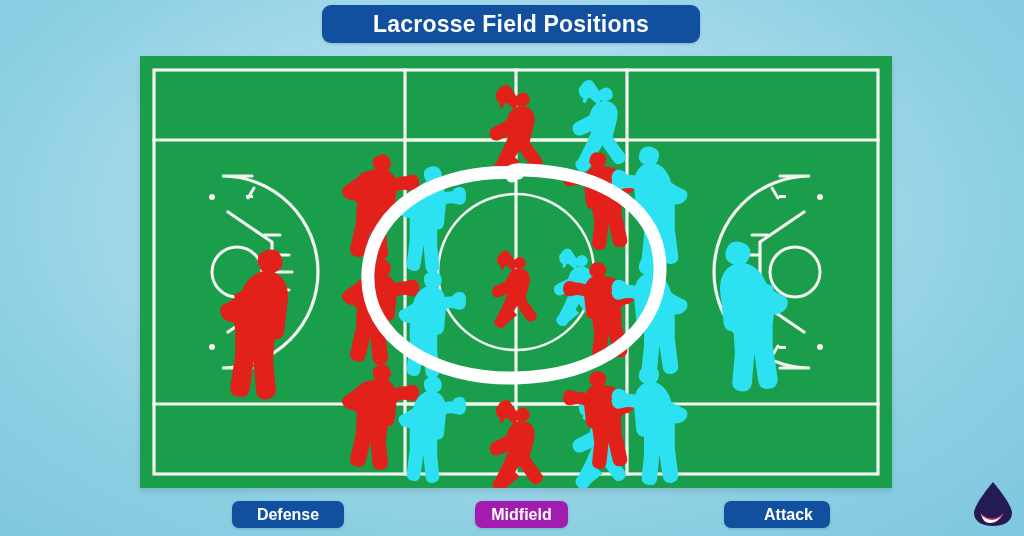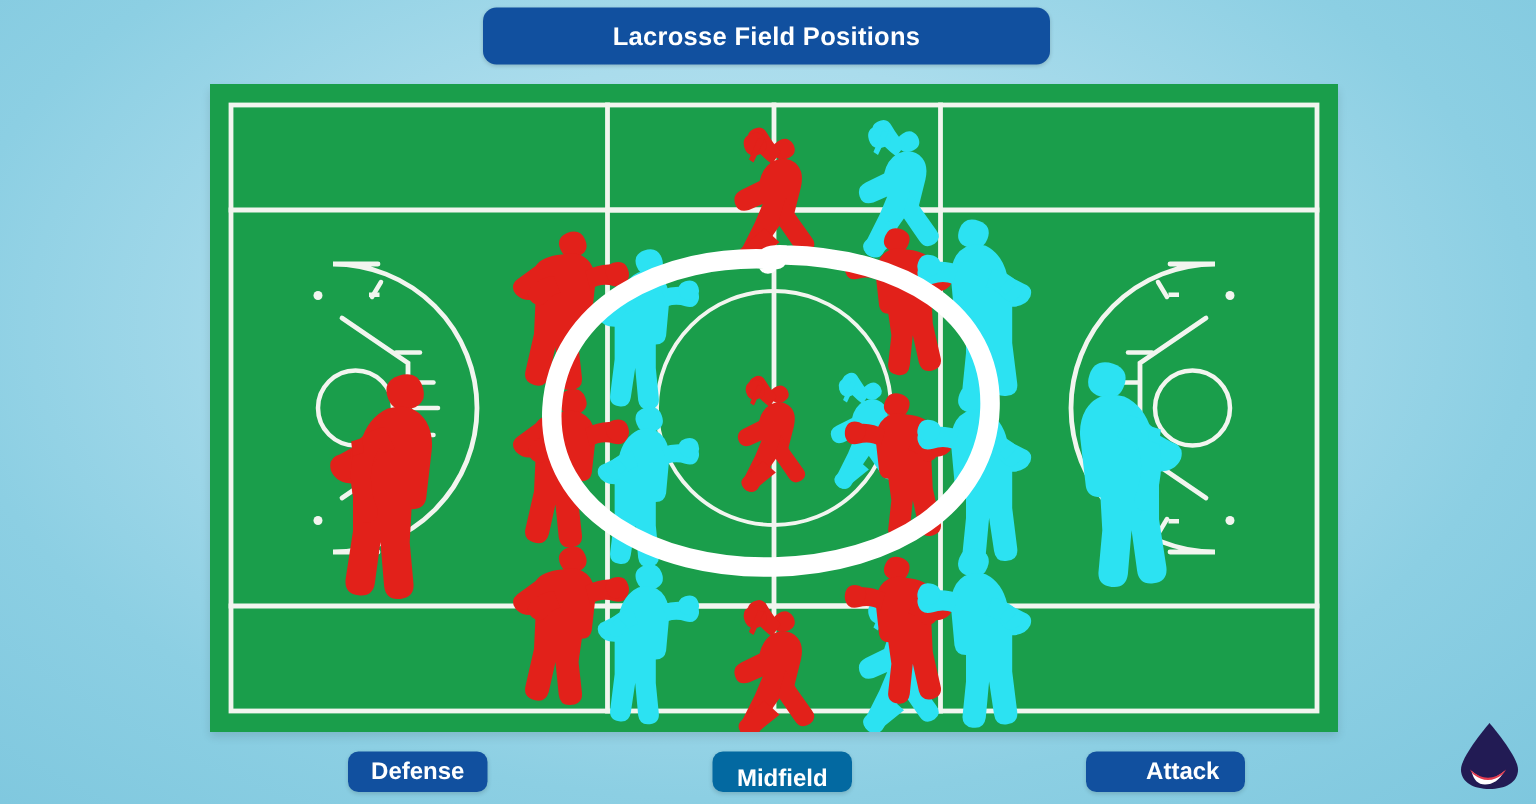"Lacrosse Field Positions" .title-badge span { font-size: 17px -> 23px }
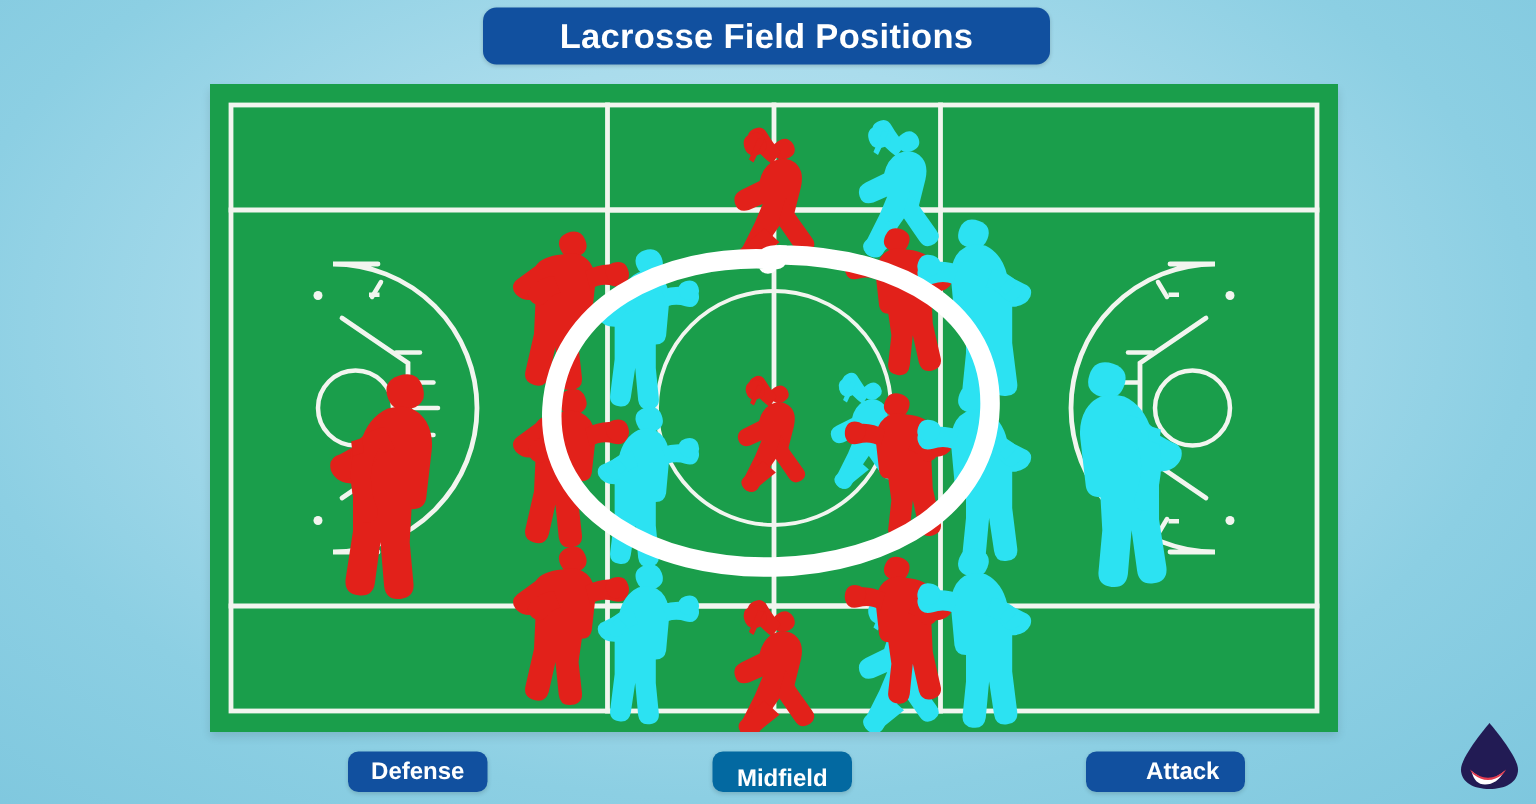"Defense" #lbl-defense { width: 93px -> 112px }
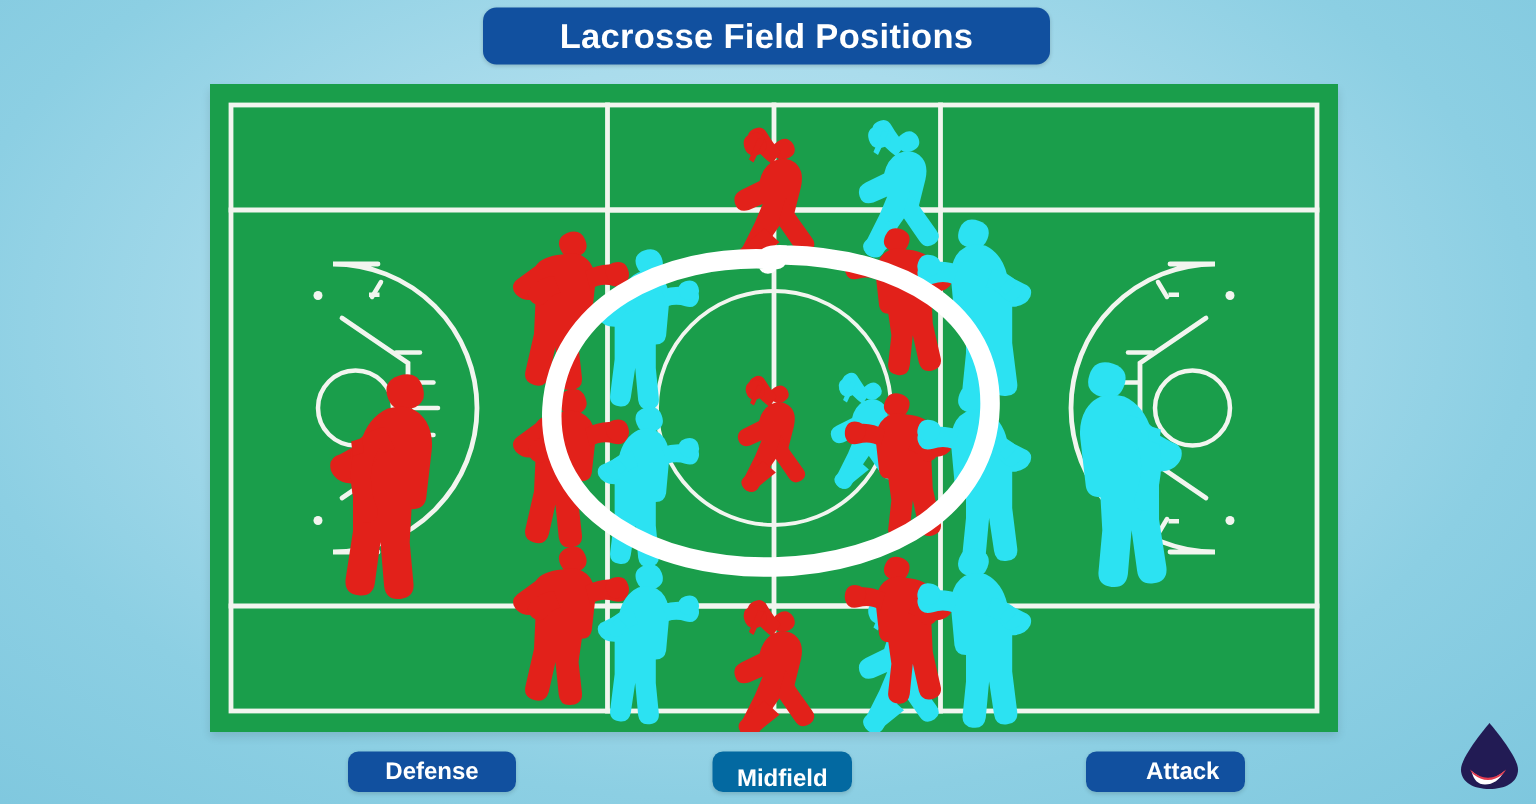"Midfield" div.label-badge { align-items: flex-end -> none; background: #0369a1 -> #a21caf }
